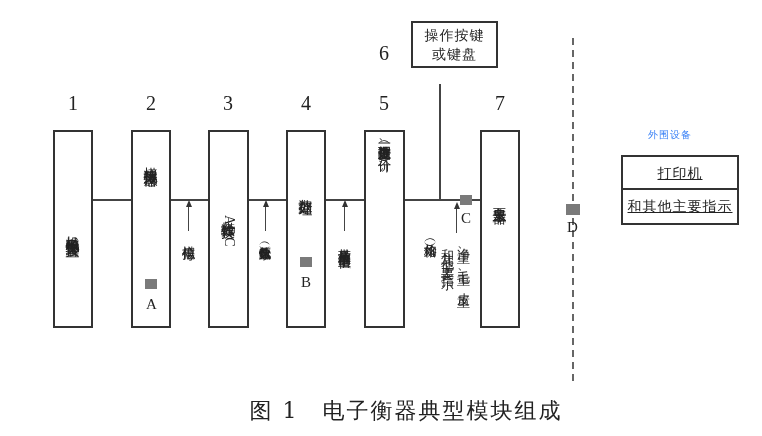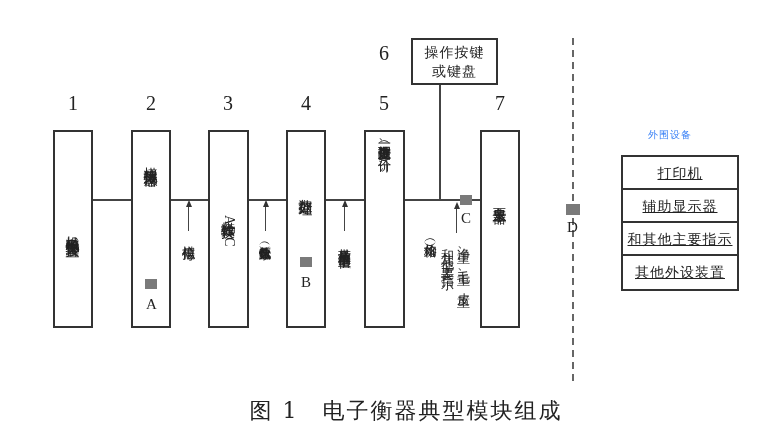"操作按键" div.box { top: 38px -> 21px }
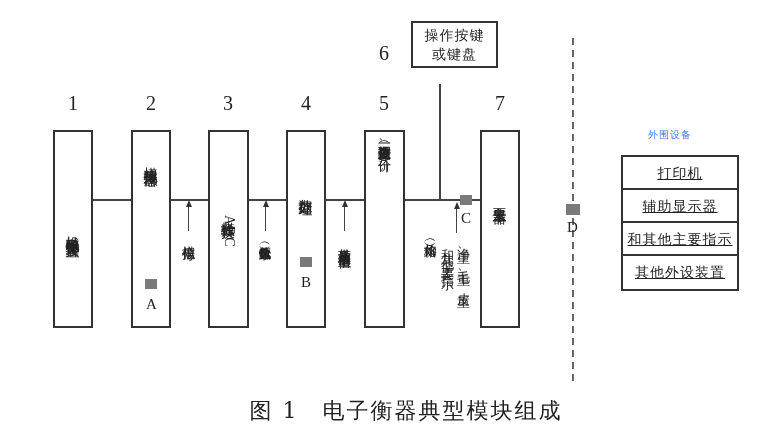"辅助显示器" div.peri-item { html: <div>辅助显示器</div> -> none }
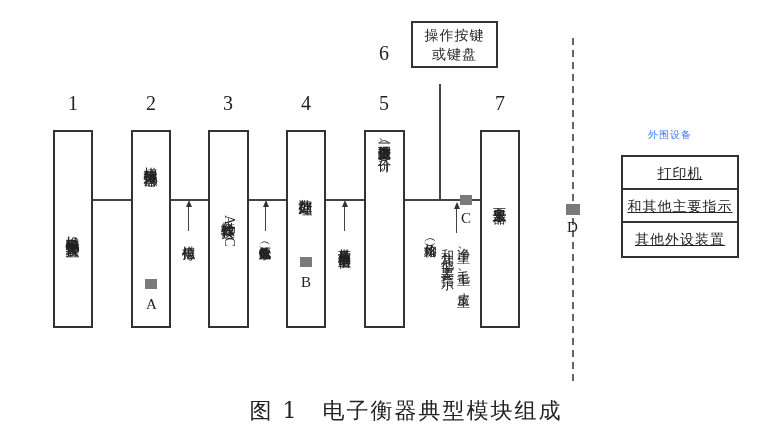"其他外设装置" div.peri-item { html: <div>其他外设装置</div> -> none }
